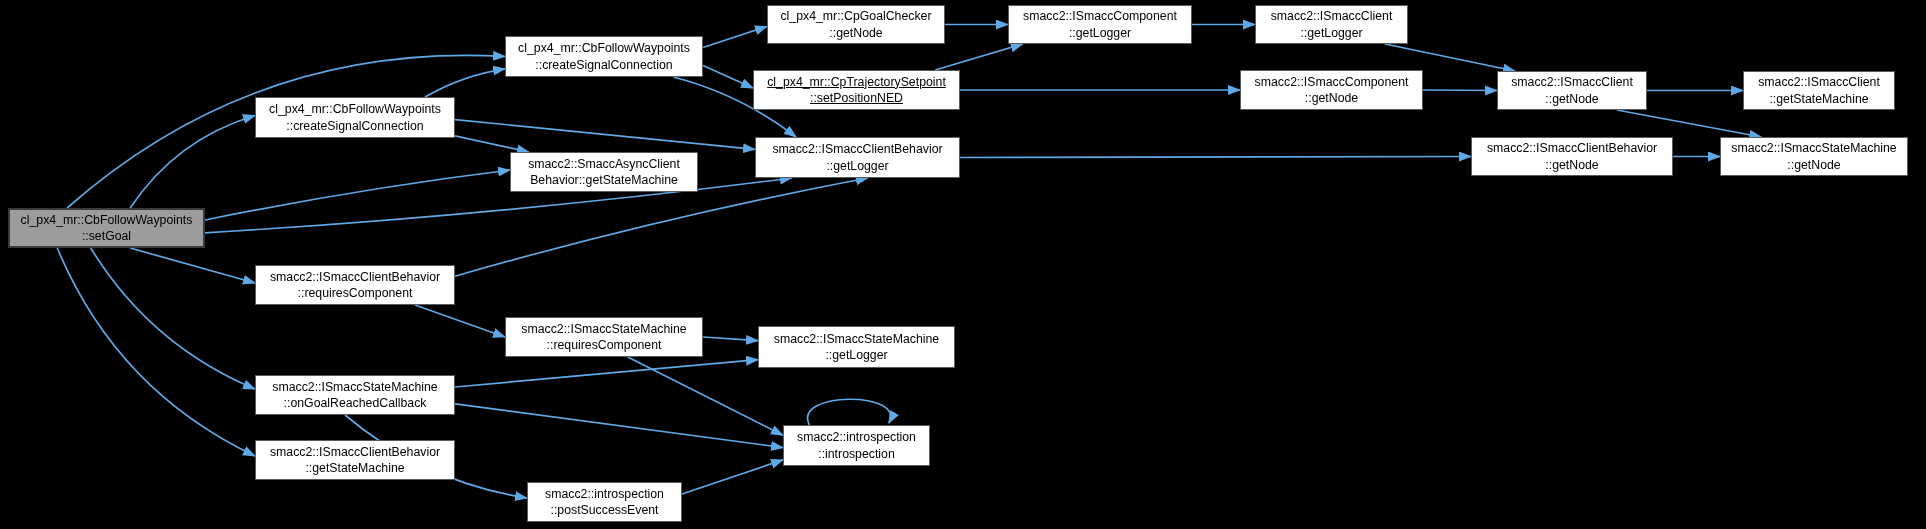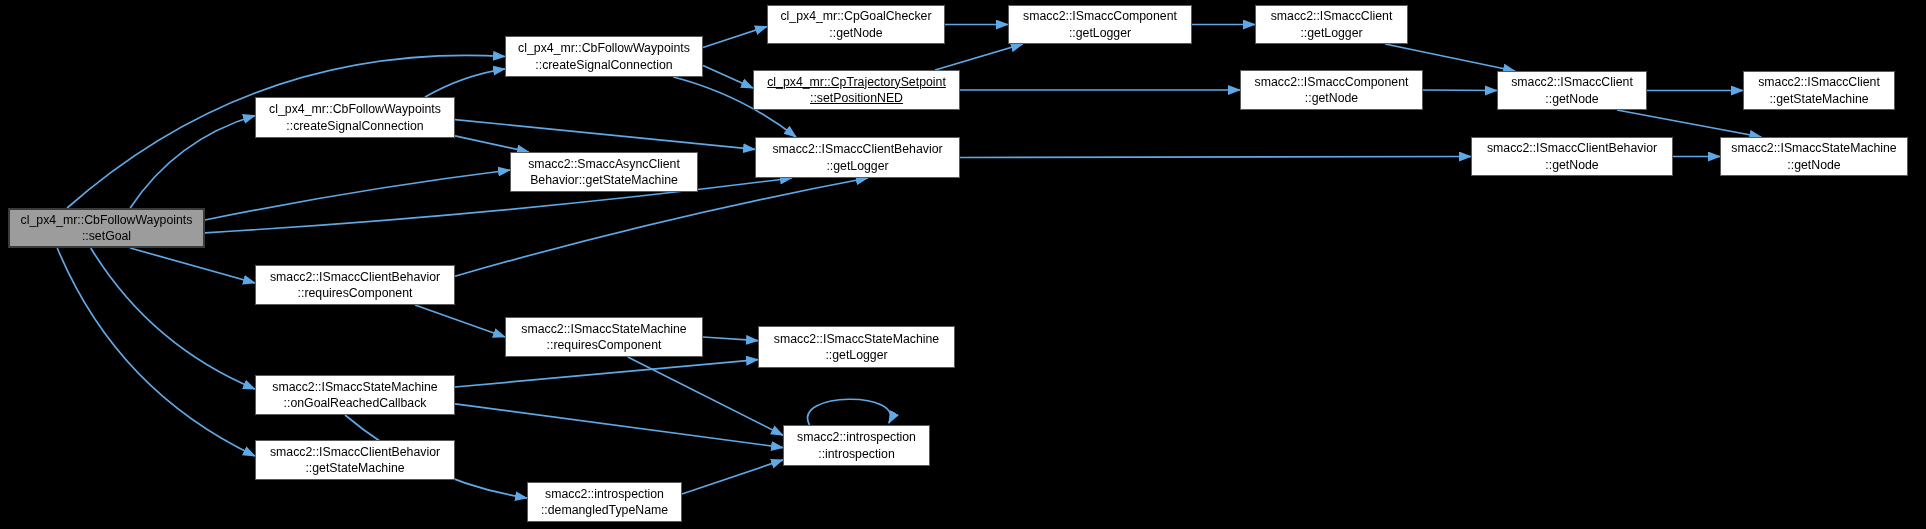"::demangledTypeName" span { text: ::demangledTypeName -> ::postSuccessEvent }
